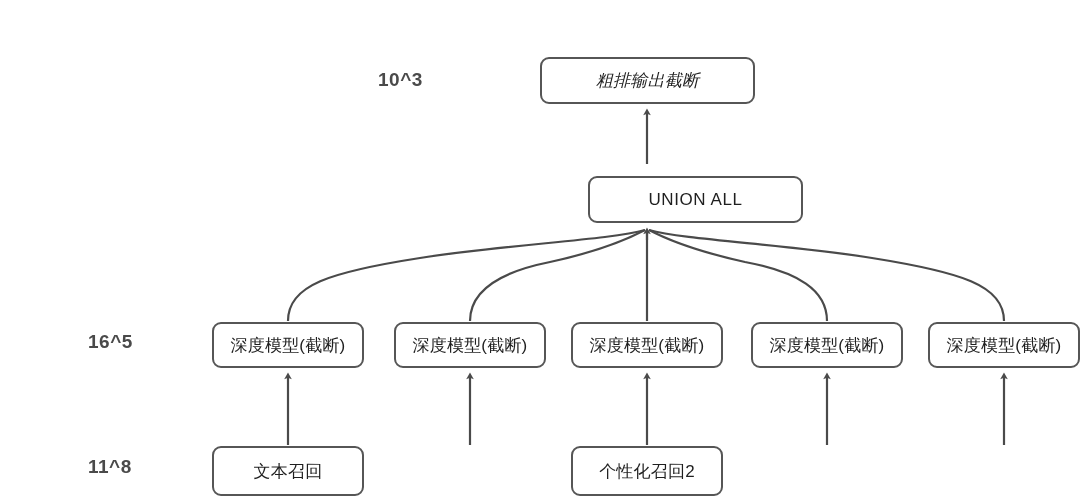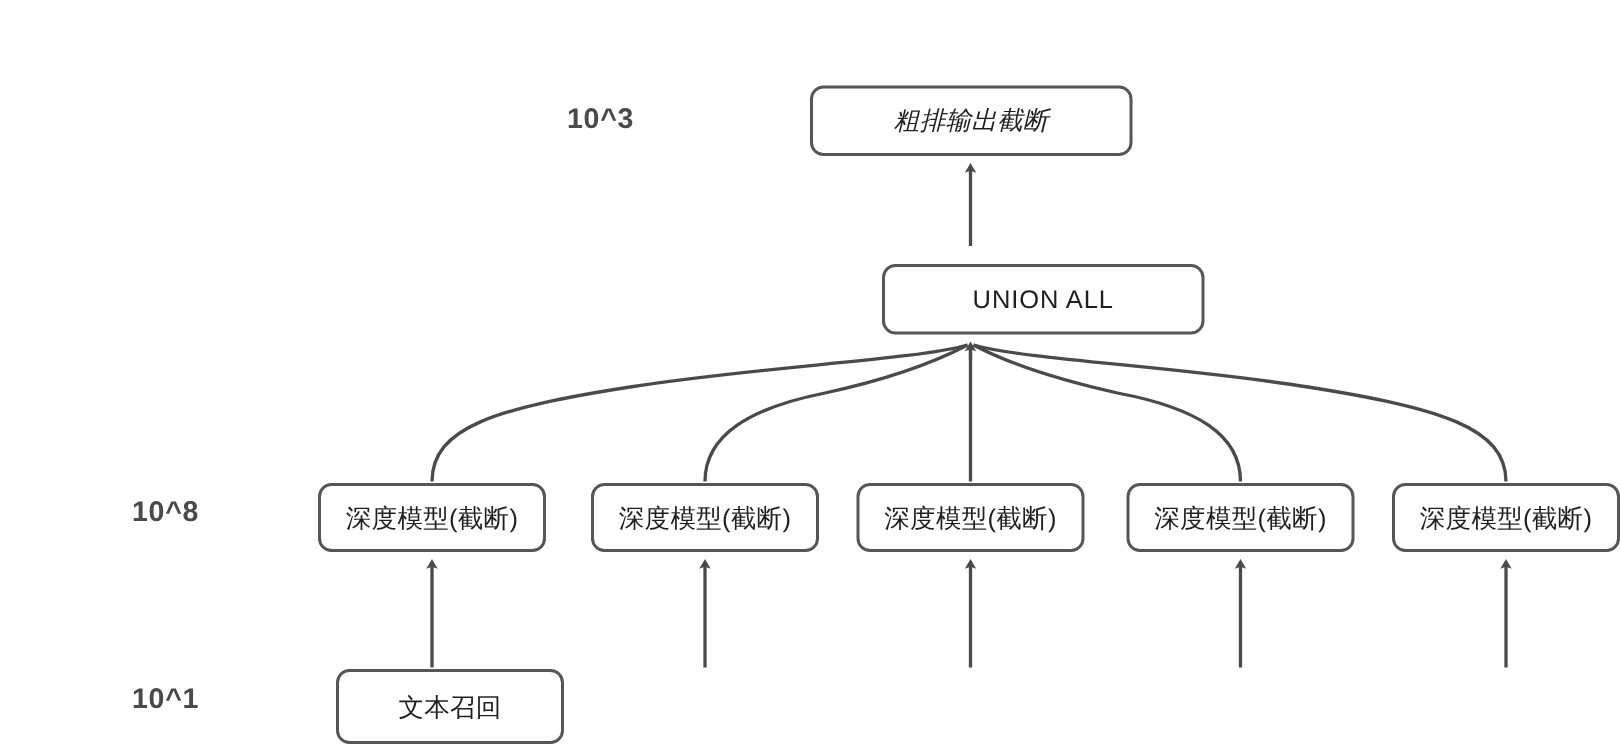"10^8" div.scale-label { text: 10^8 -> 16^5 }
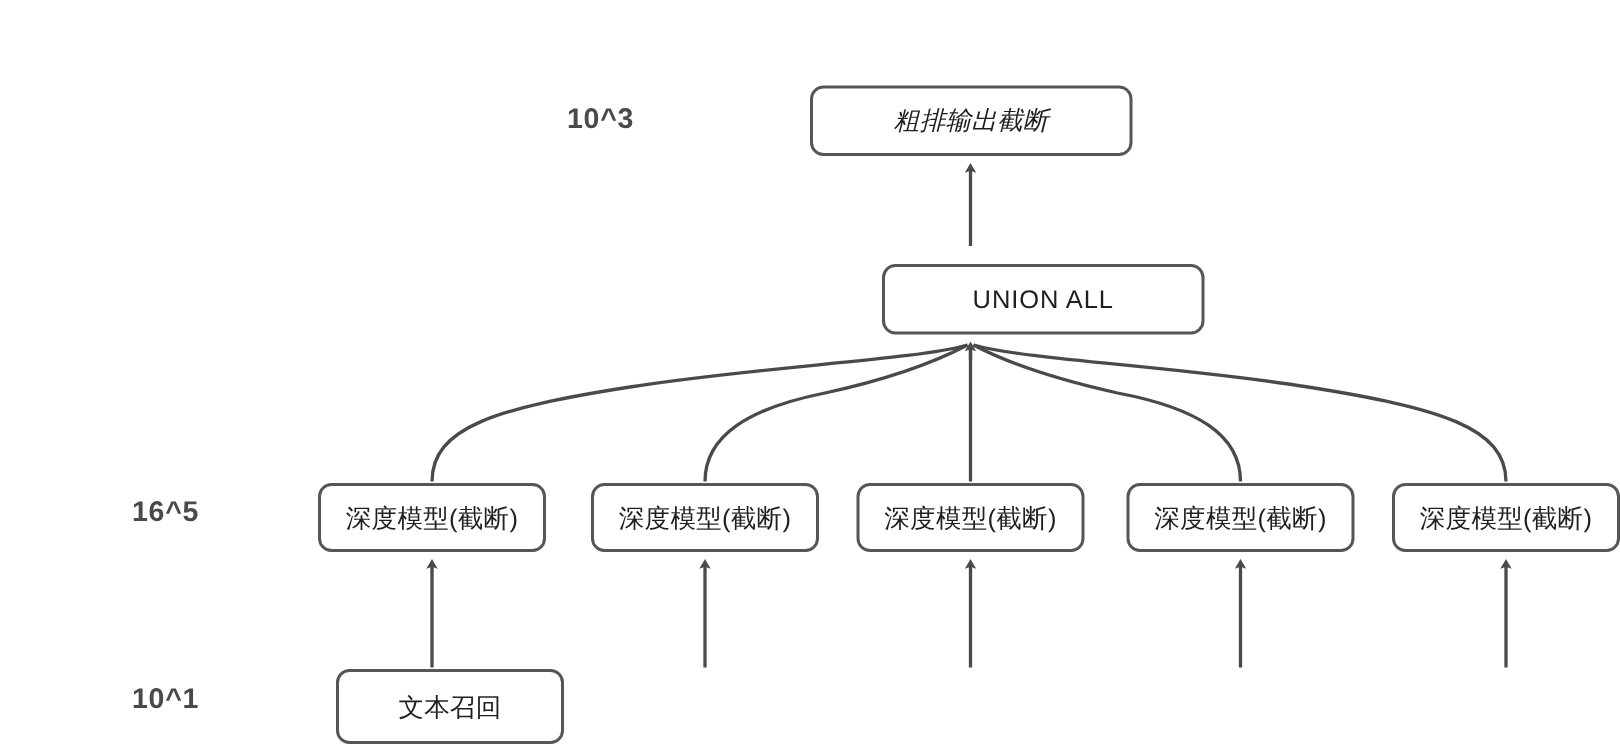"10^1" div.scale-label { text: 10^1 -> 11^8 }
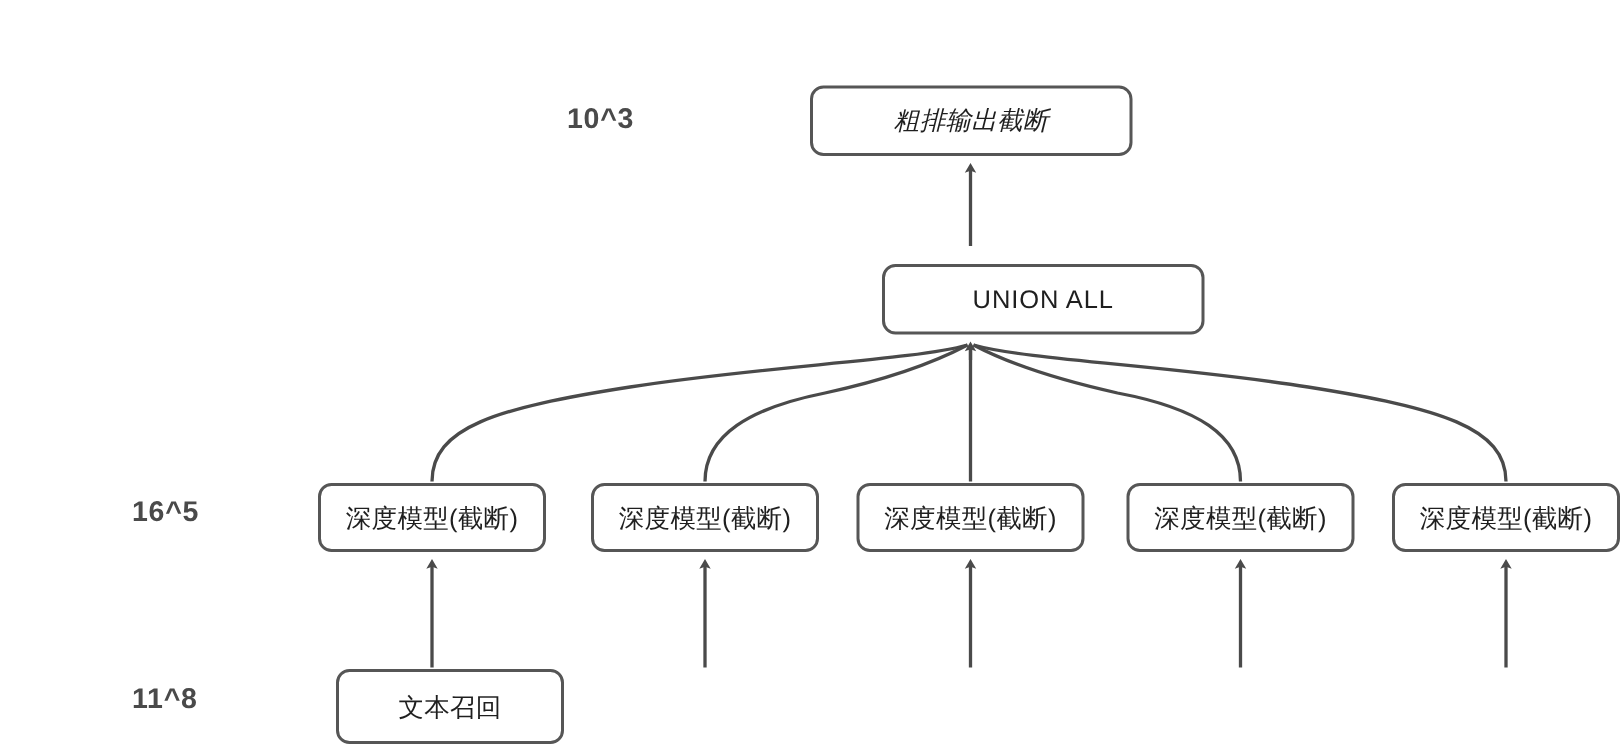"文本召回" div.node { margin-left: 12px -> none }
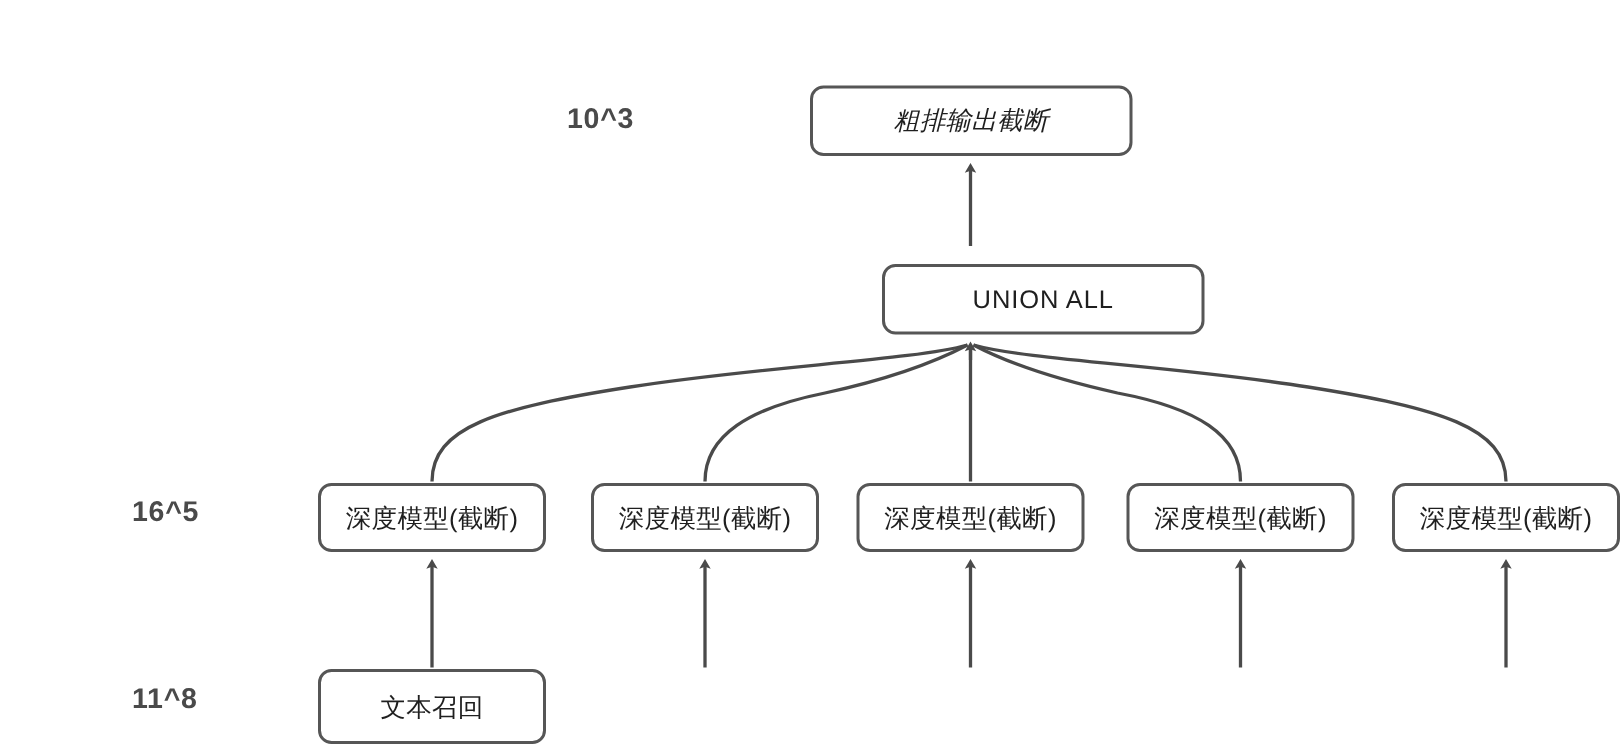"个性化召回2" div.node { html: none -> <div>个性化召回2</div> }
